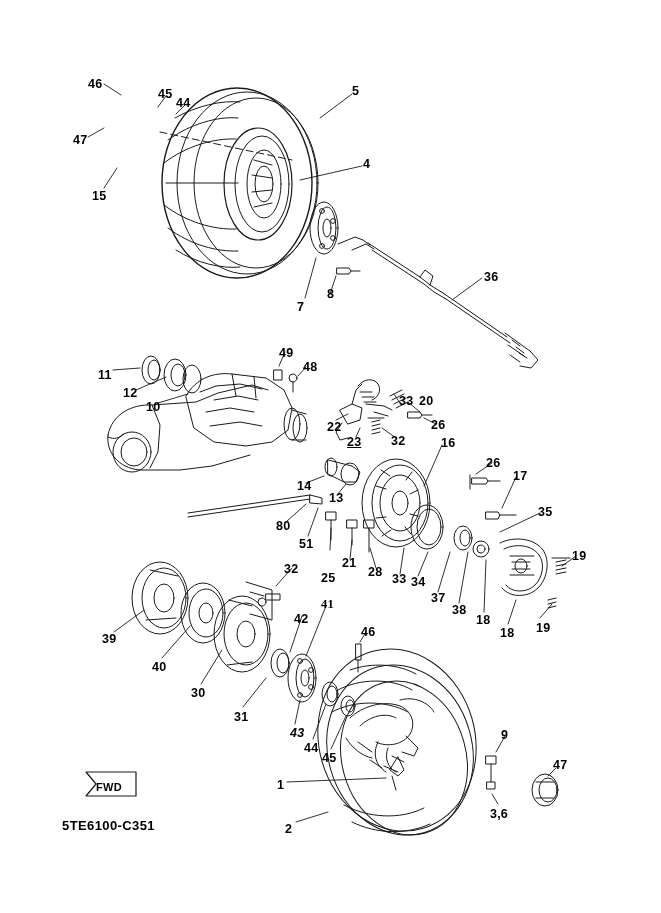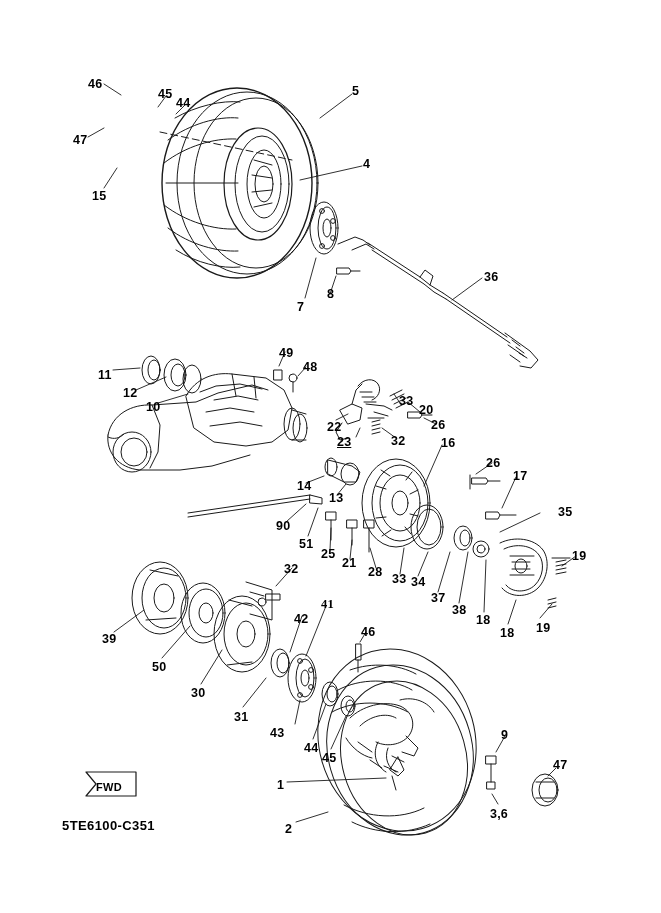"20" div.callout { top: 404px -> 395px }
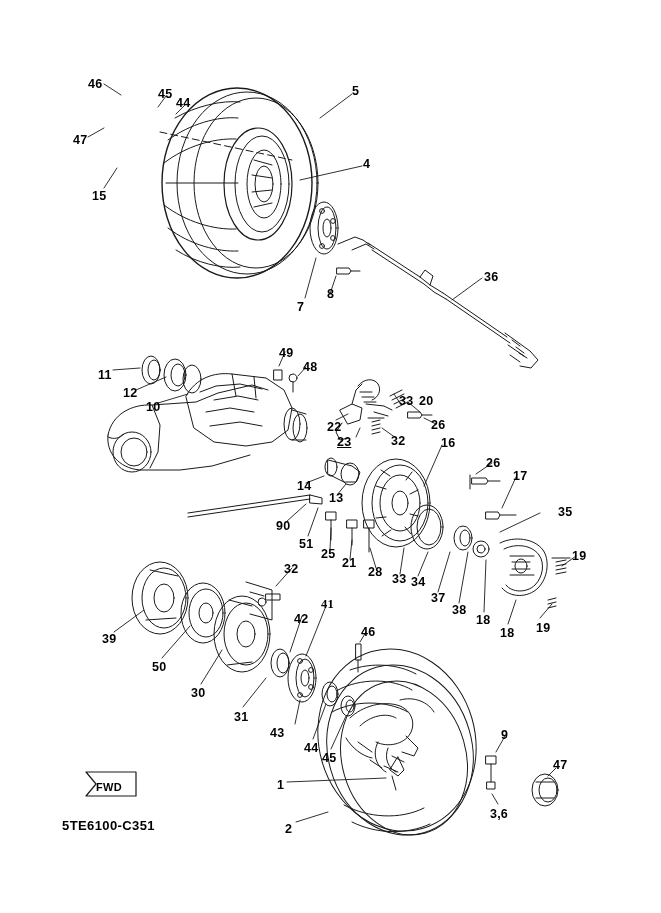"23" div.callout { left: 337px -> 347px }
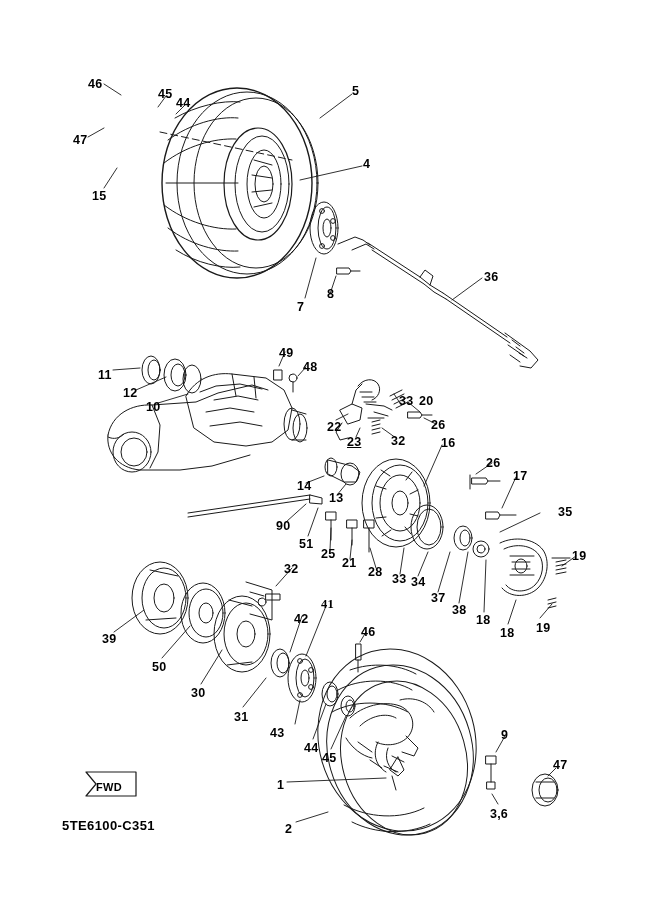"35" div.callout { left: 558px -> 538px }
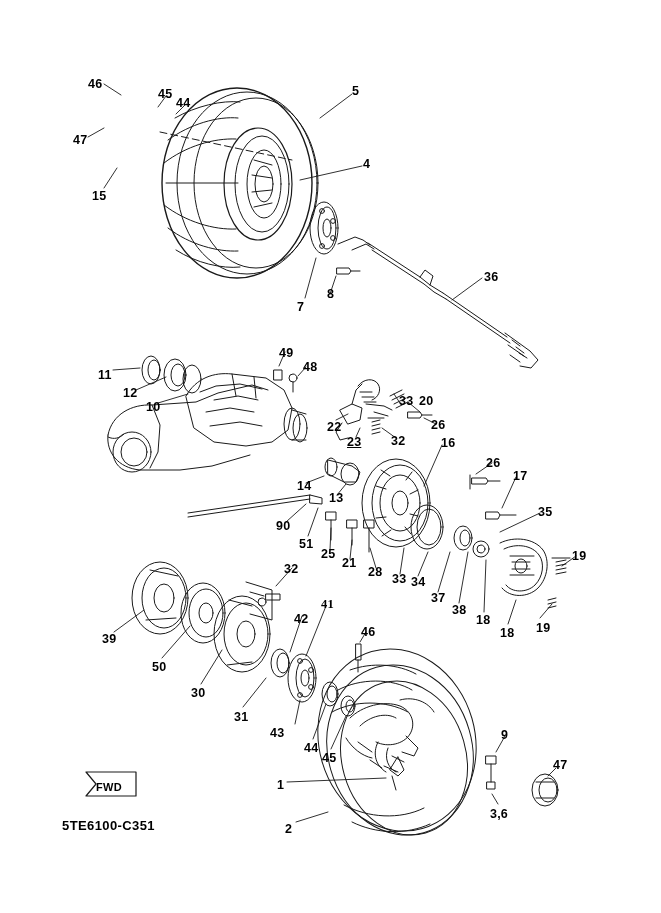"90" div.callout { text: 90 -> 80 }
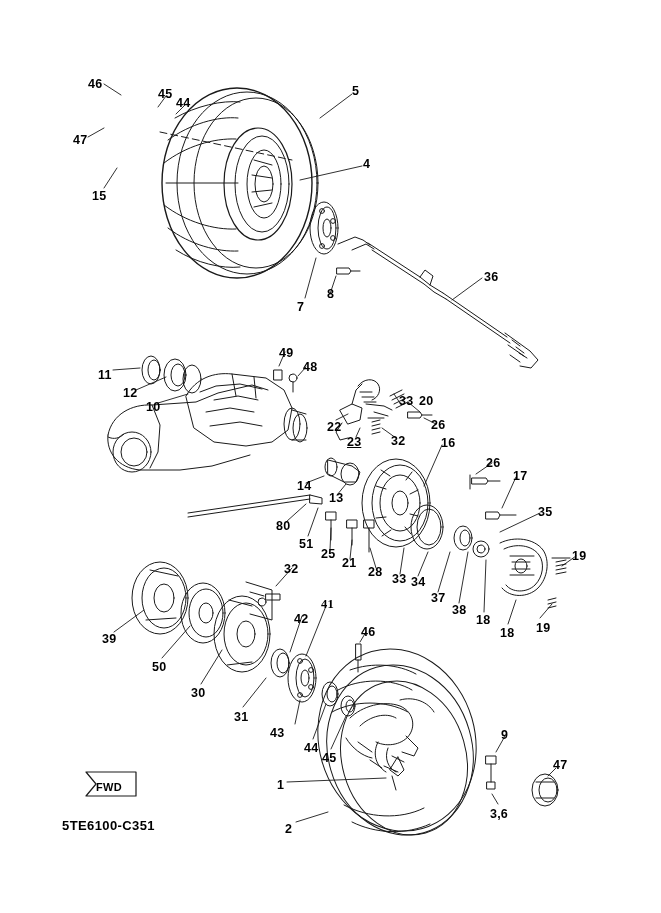"25" div.callout { top: 548px -> 572px }
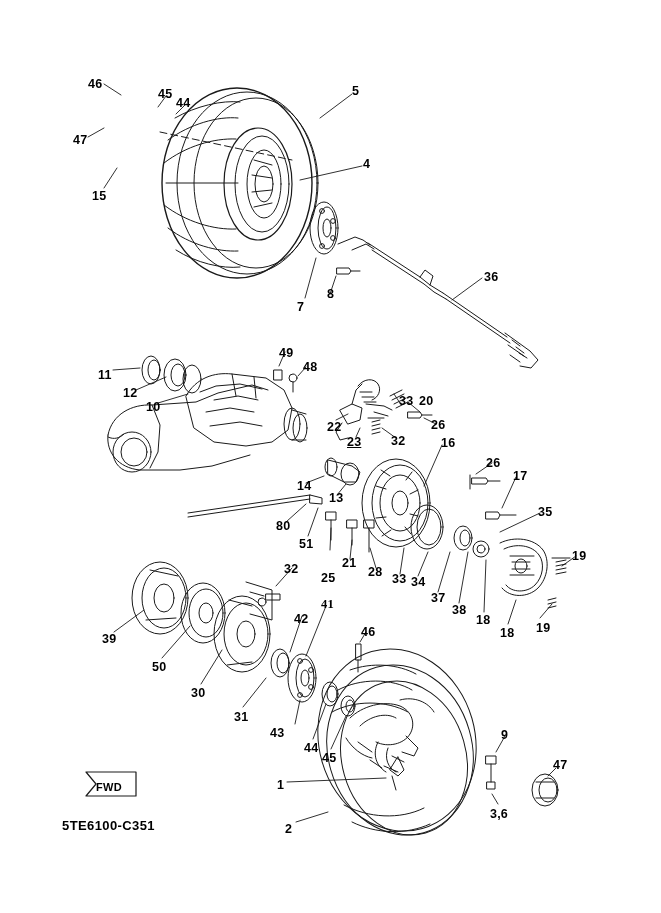"50" div.callout { text: 50 -> 40 }
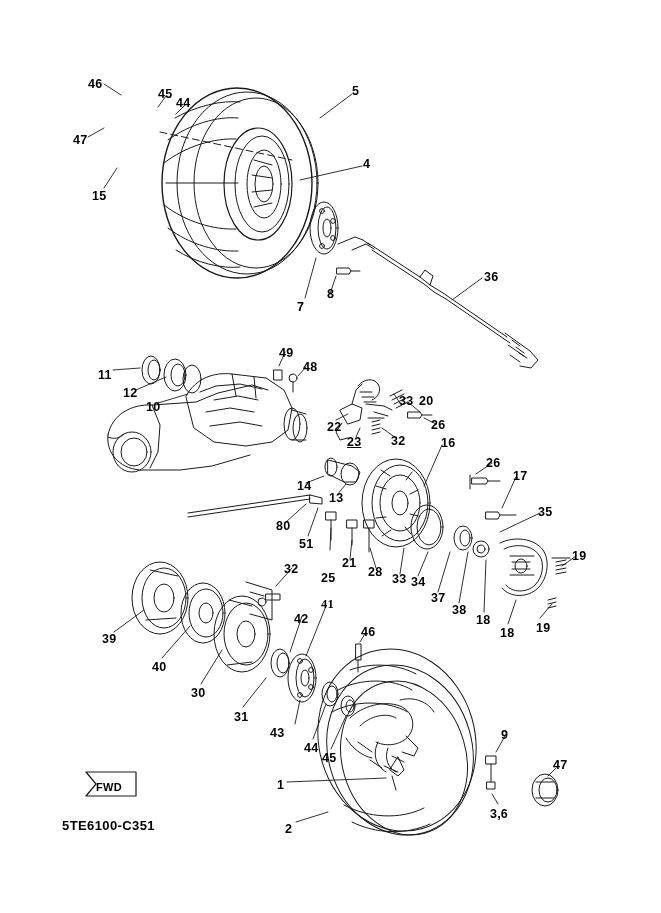"43" div.callout { font-style: none -> italic; left: 270px -> 290px }
